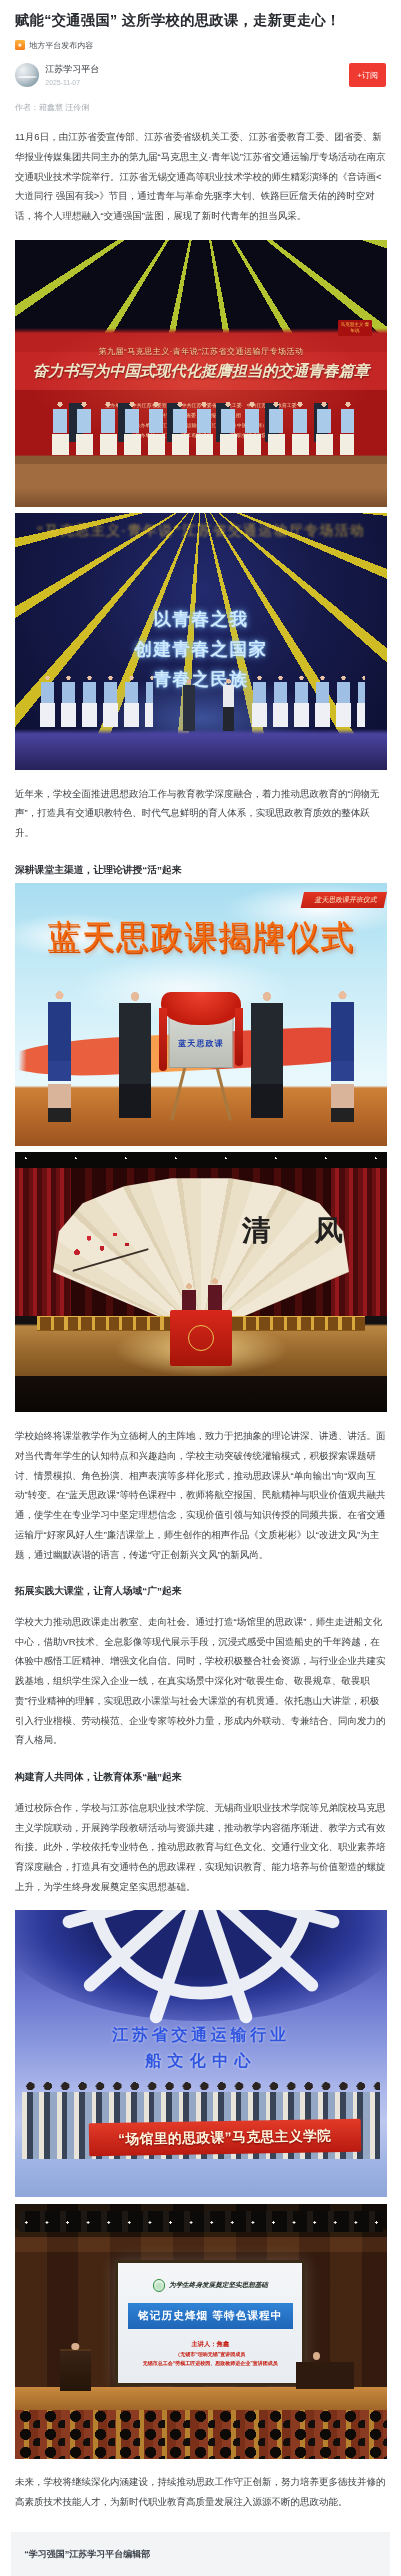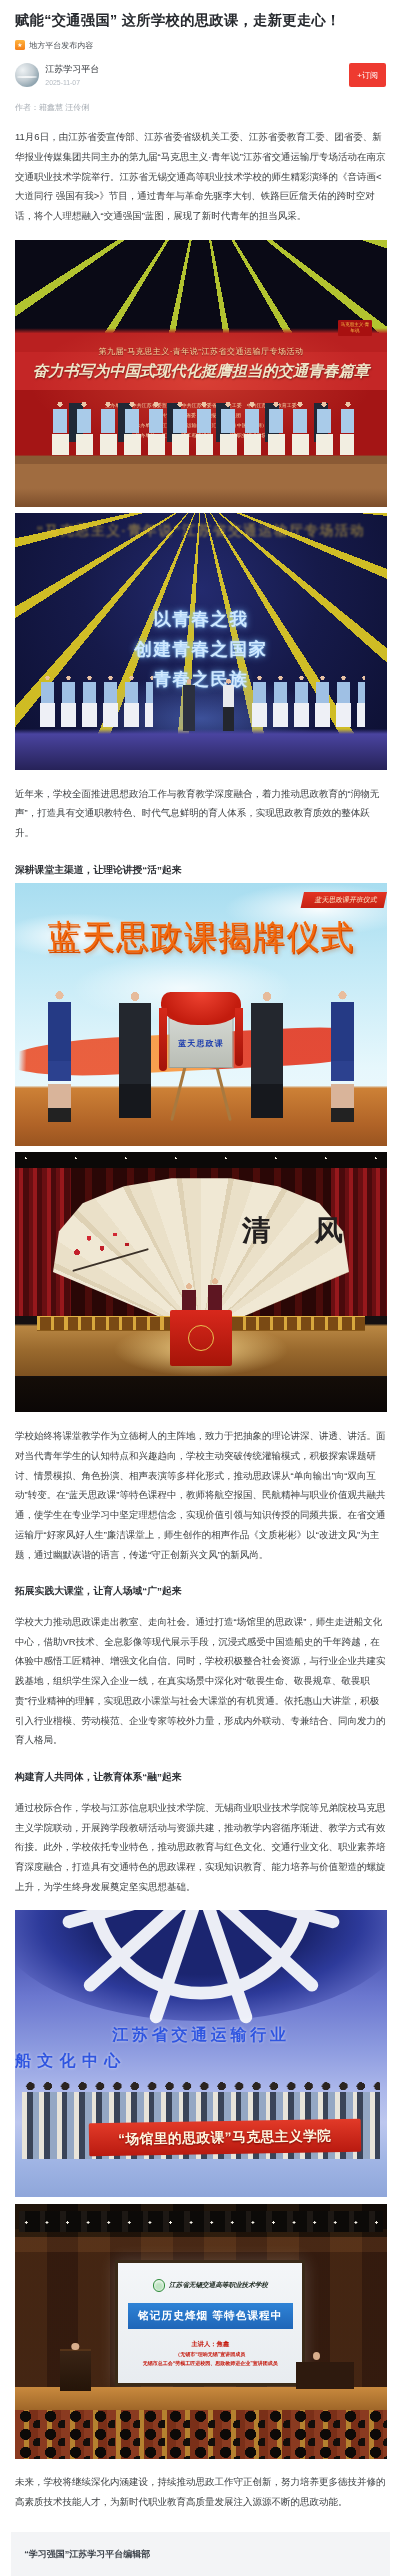"船文化中心" .f5-wall2 { text-align: left -> center }
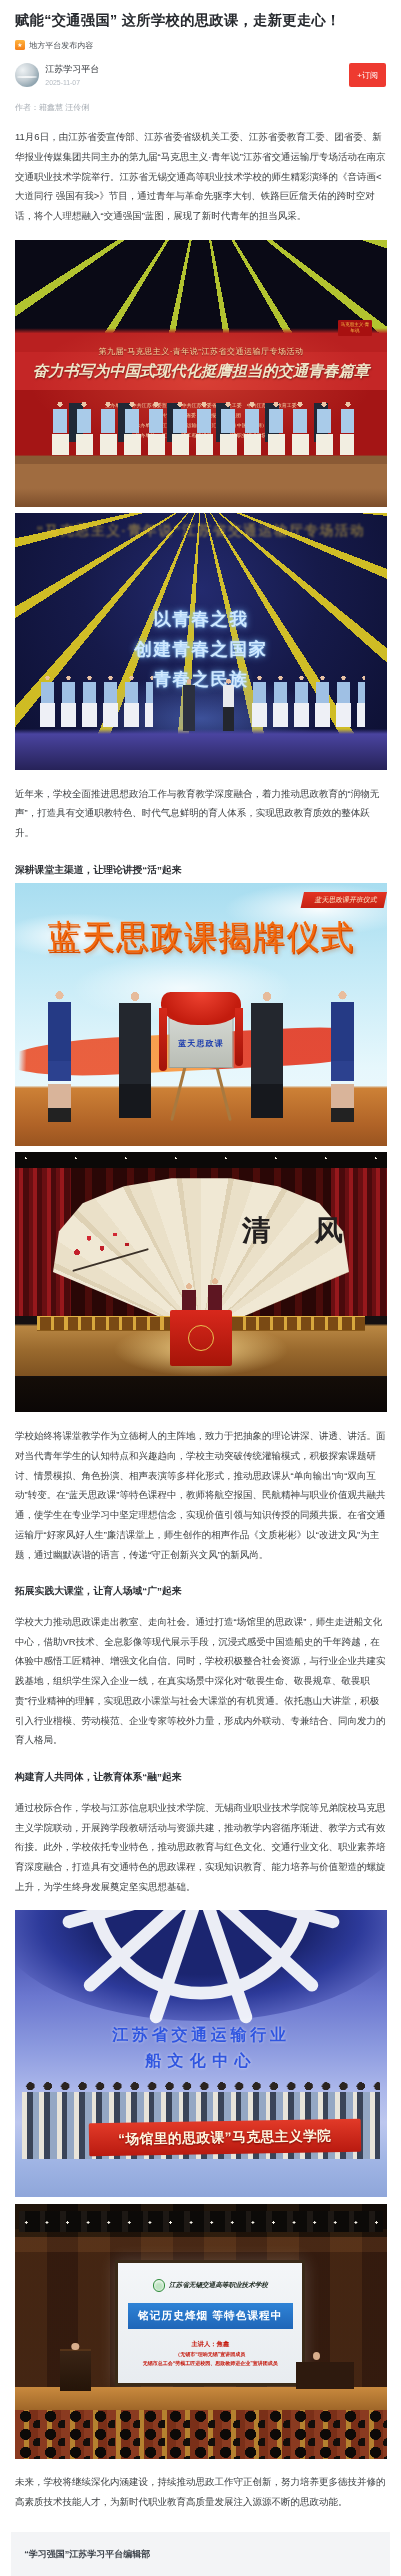"江苏省无锡交通高等职业技术学校" span.f6-school { text: 江苏省无锡交通高等职业技术学校 -> 为学生终身发展奠定坚实思想基础 }
